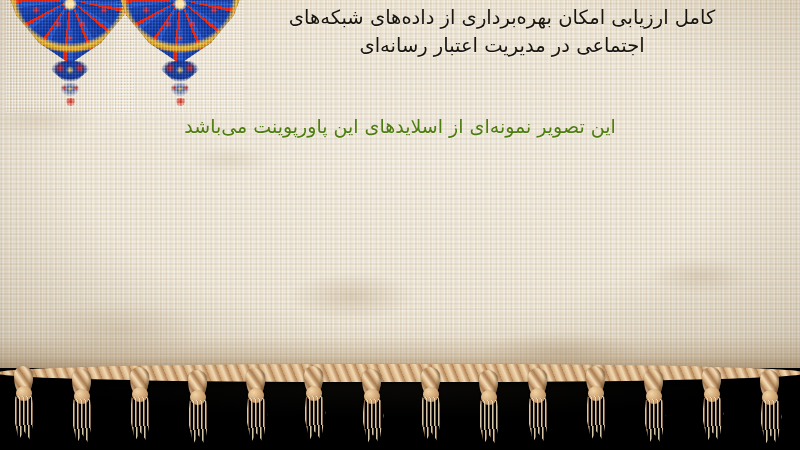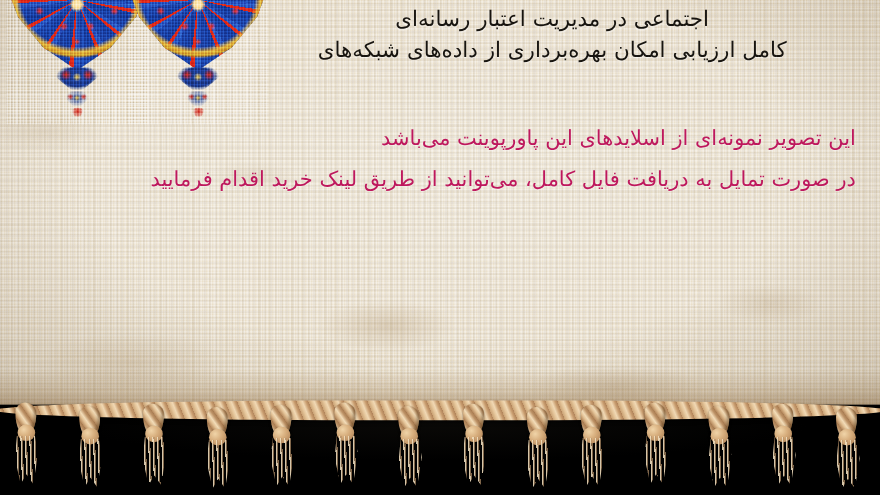"اجتماعی در مدیریت اعتبار رسانه‌ای" span.tline { order: before "کامل ارزیابی امکان بهره‌برداری از" -> after "کامل ارزیابی امکان بهره‌برداری از" }
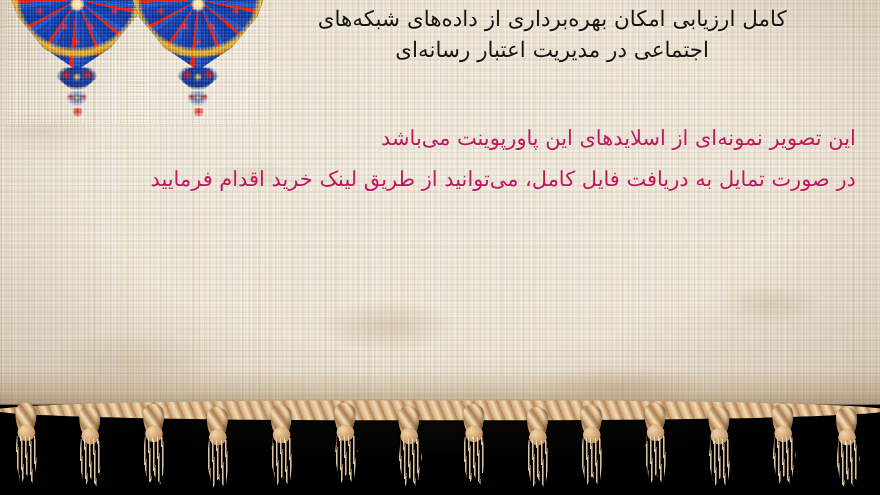"این تصویر نمونه‌ای از اسلایدهای" .body-text { color: #be185d -> #4d7c0f; text-align: right -> center }
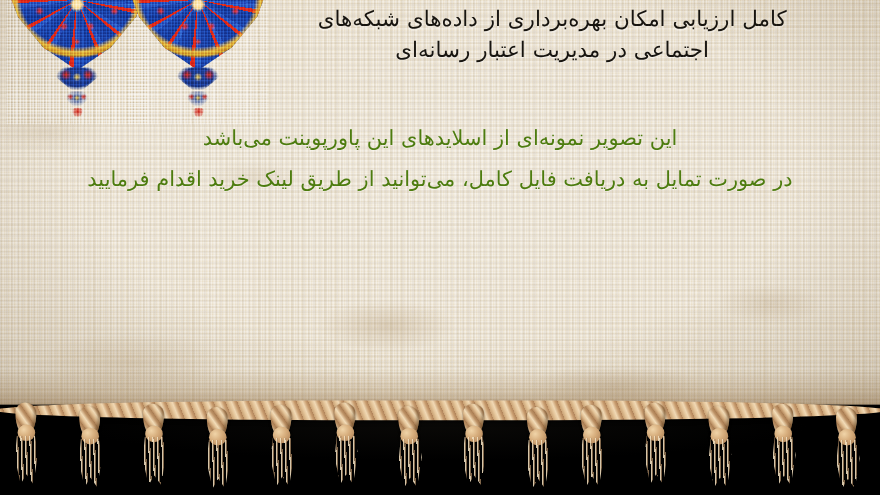"در صورت تمایل به دریافت" span.bline { html: <span>در صورت تمایل به دریافت فایل کامل، می‌توانید از طریق لینک خرید اقدام فرمایید</span> -> none }
